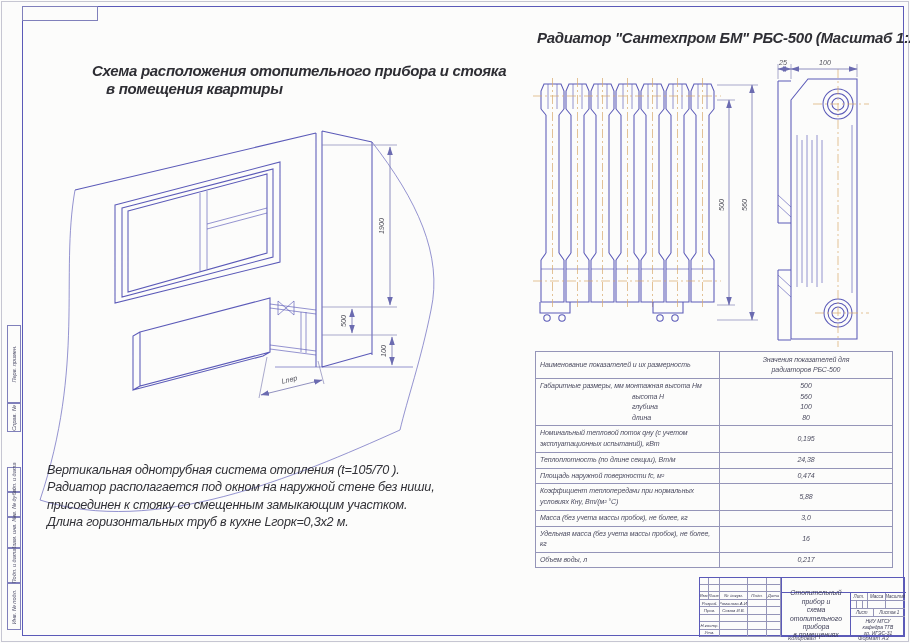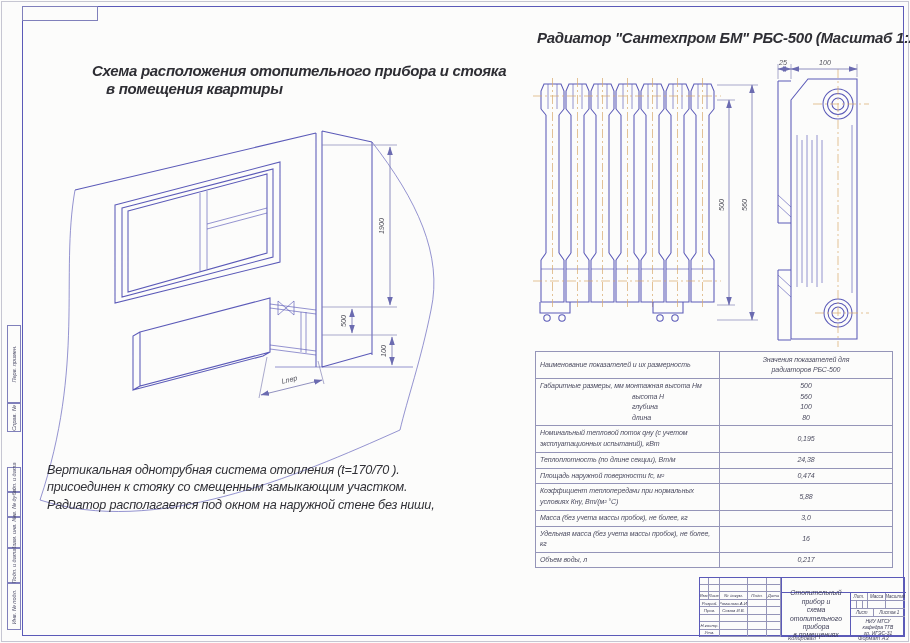"Вертикальная однотрубная система" div { text: 170/70 -> 105/70 }
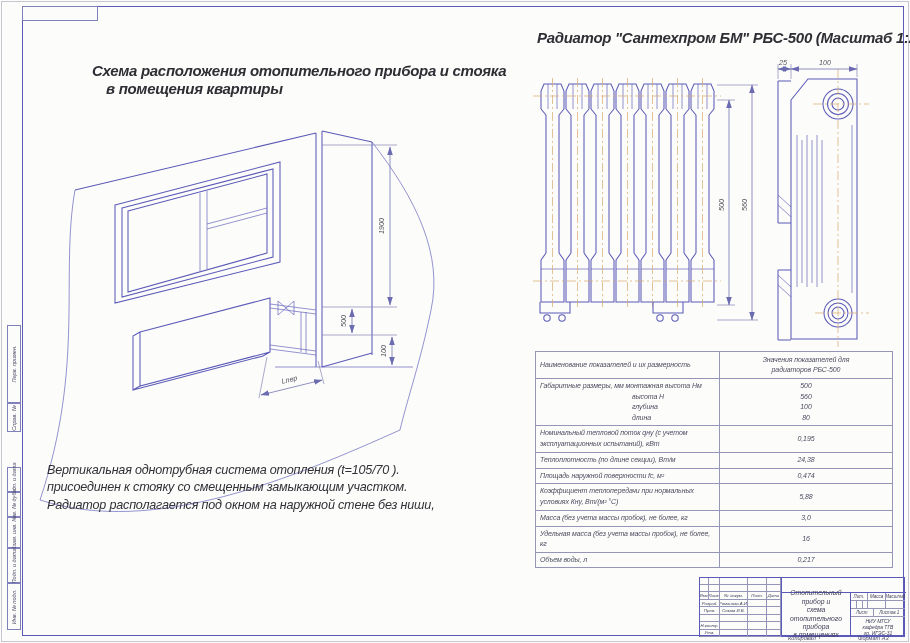"присоединен к стояку со смещенным" div { order: before "Радиатор располагается под окном на" -> after "Радиатор располагается под окном на" }
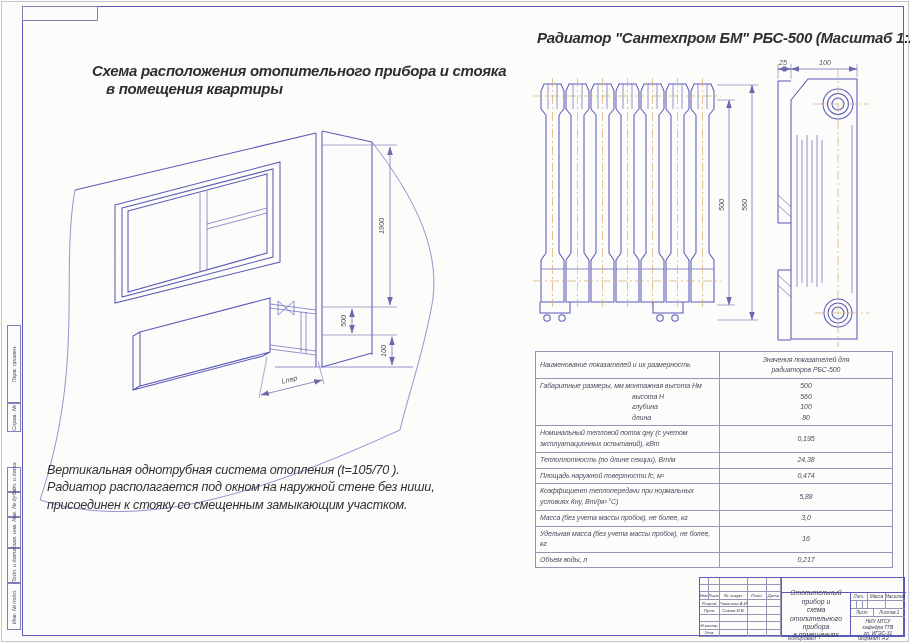"Длина горизонтальных труб в кухне" div { html: none -> <div>Длина горизонтальных труб в кухне Lгорк=0,3х2 м.</div> }
